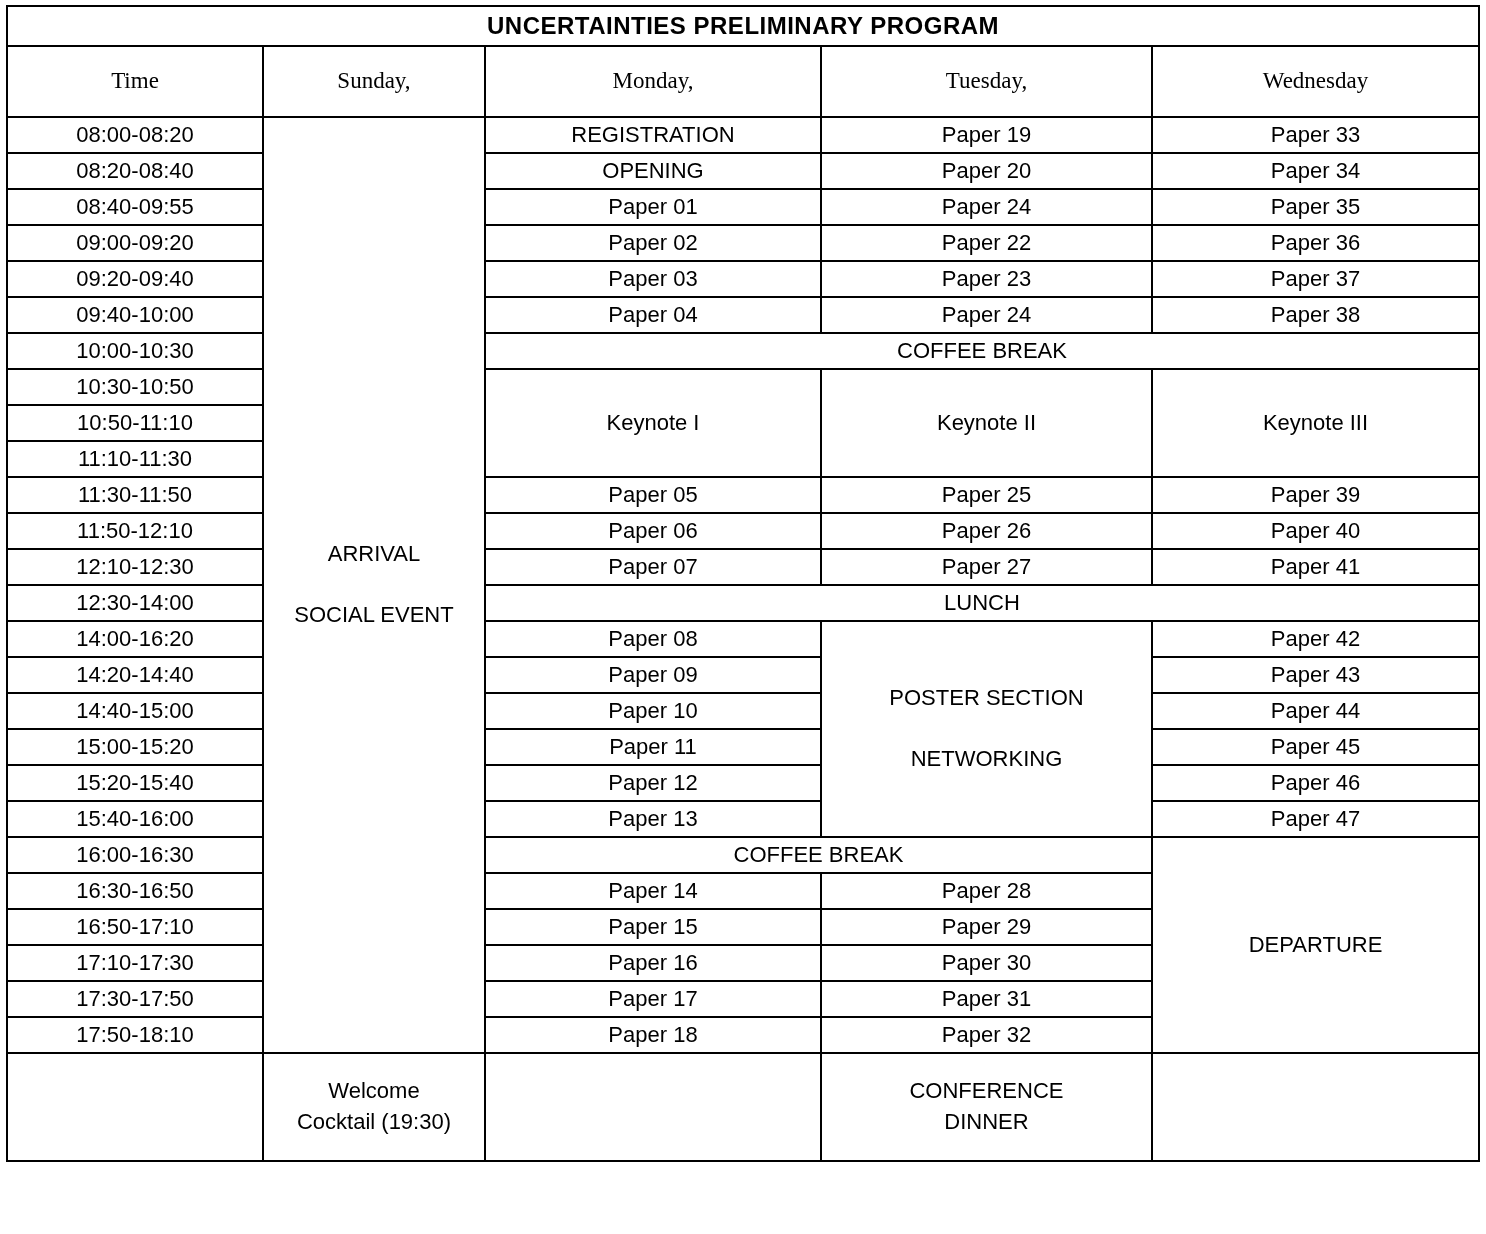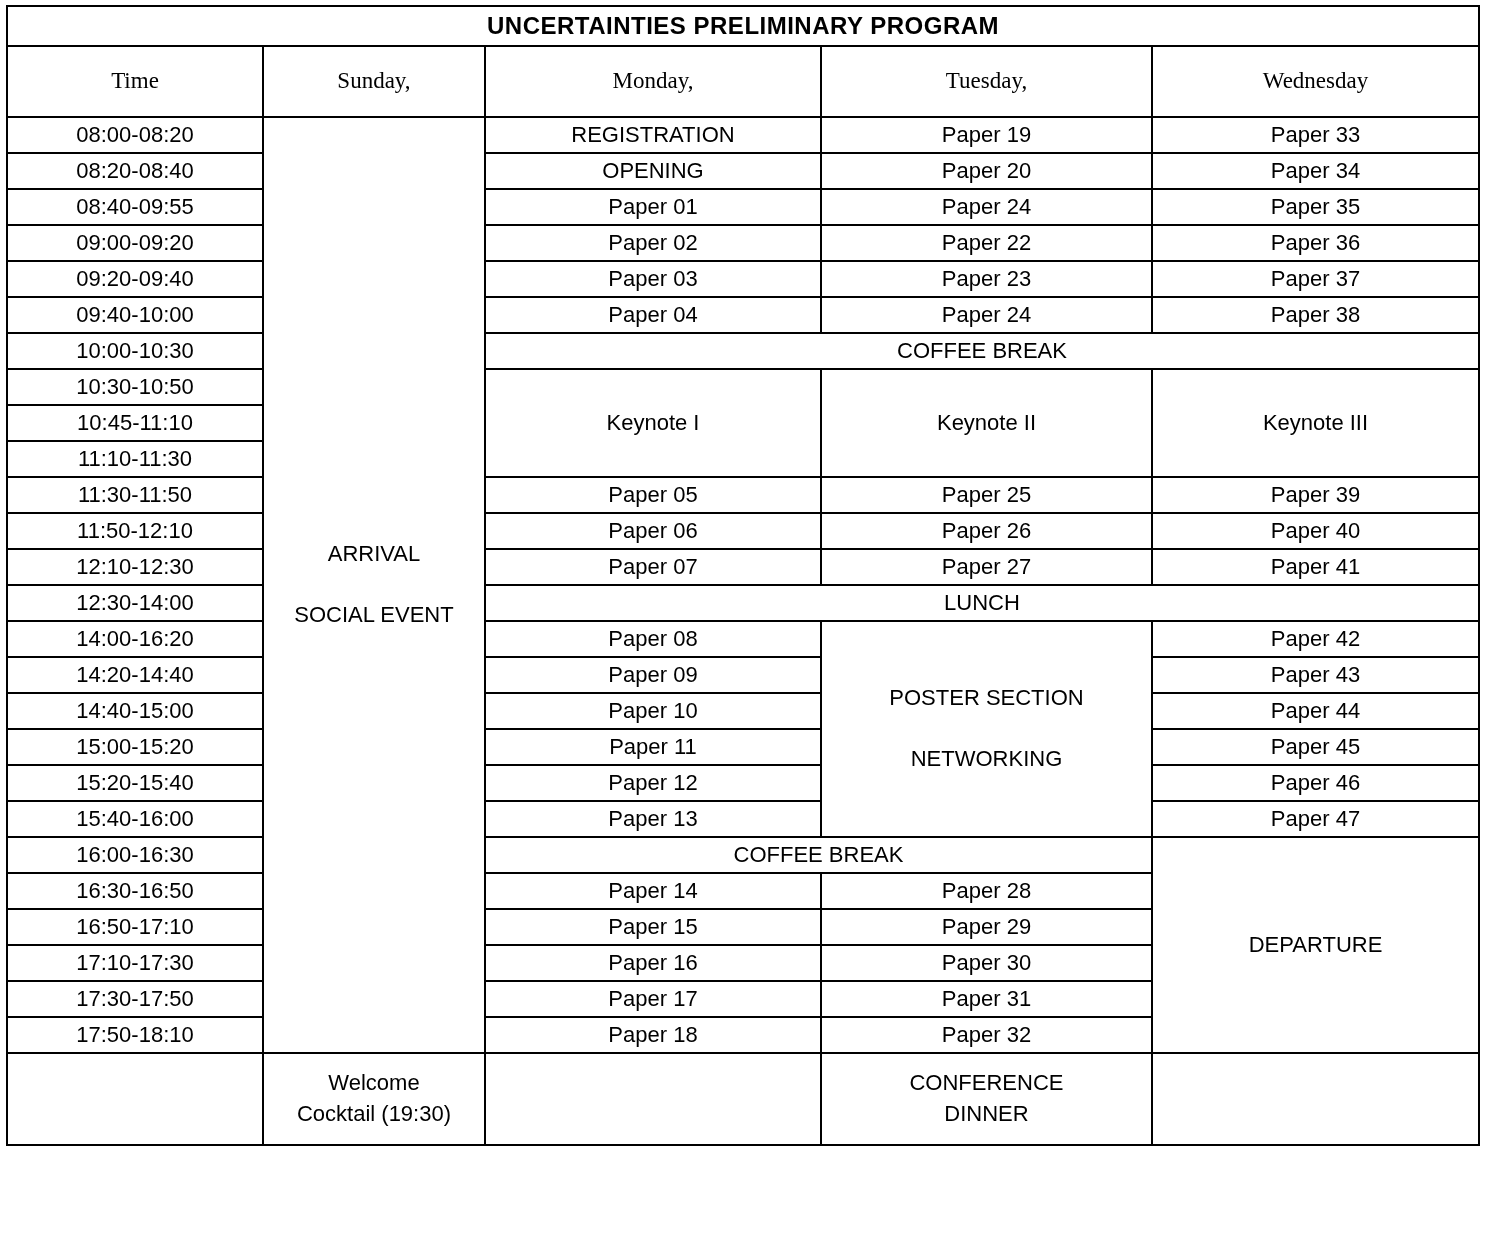"10:45-11:10" td.time-cell { text: 10:45-11:10 -> 10:50-11:10 }
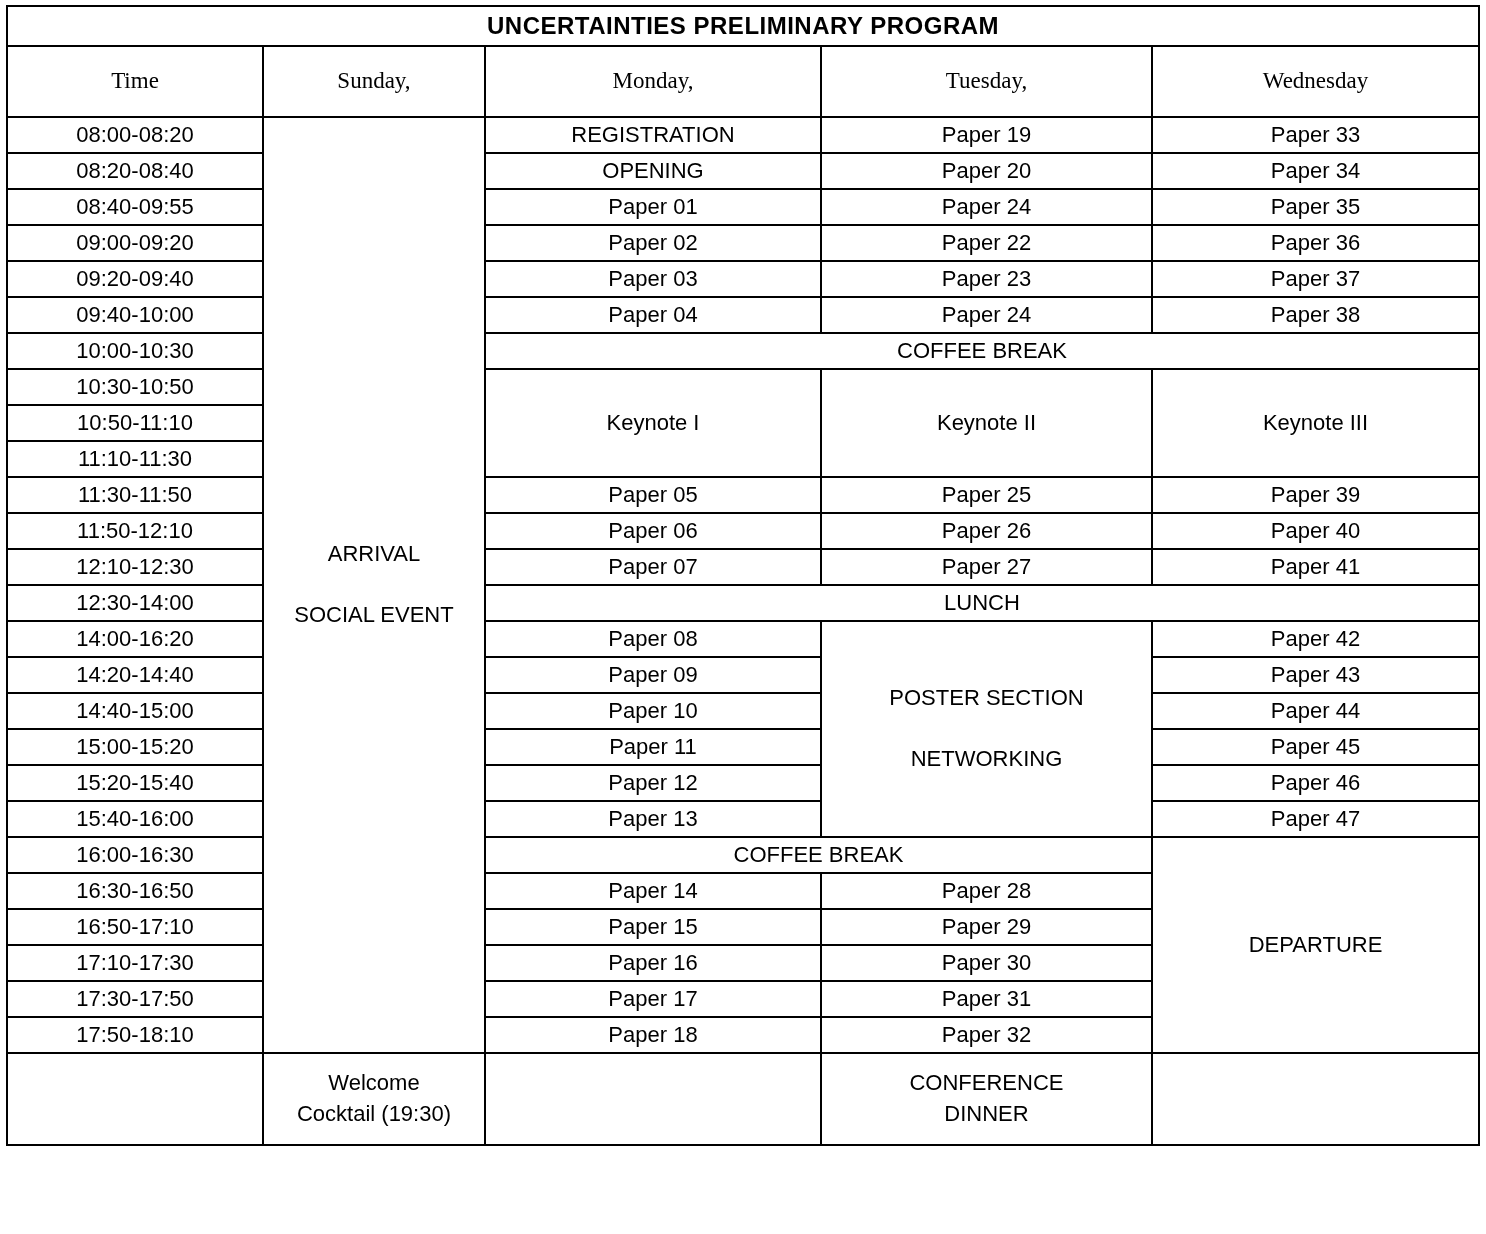"Welcome" tbody tr.footer-row { height: 92px -> 108px }
